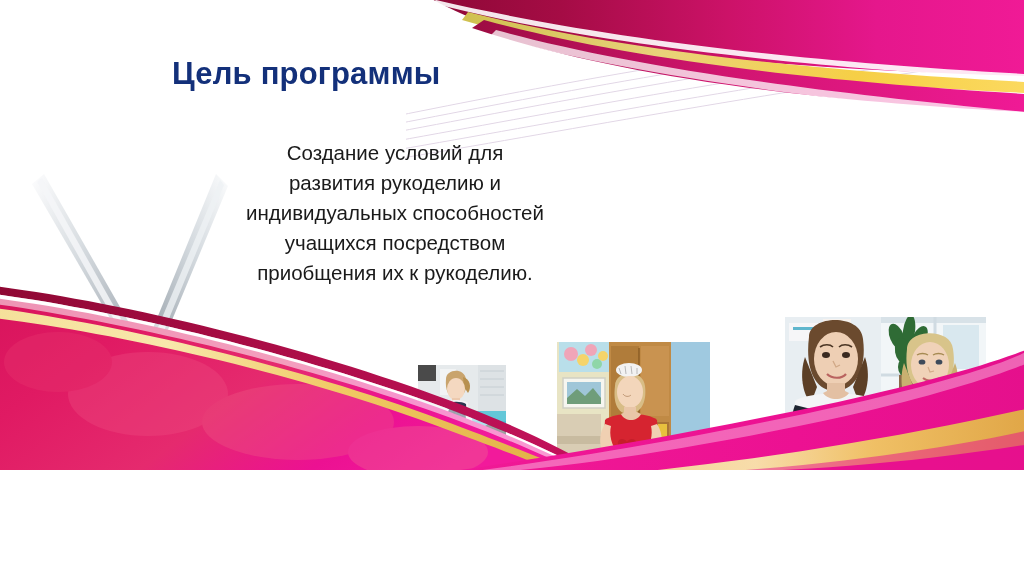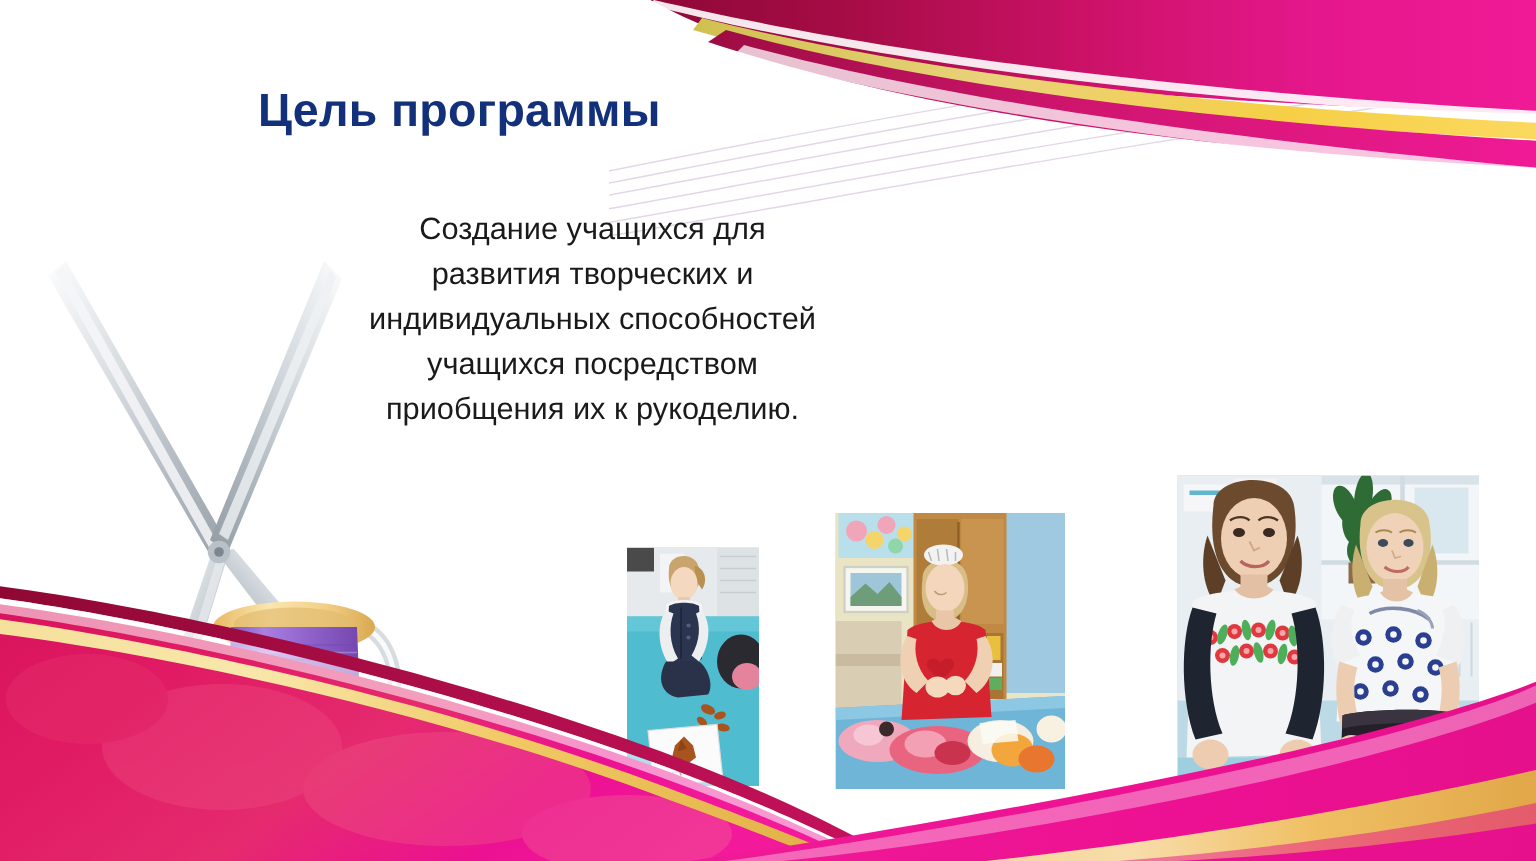"Цель программы" #slide { height: 574px -> 470px }
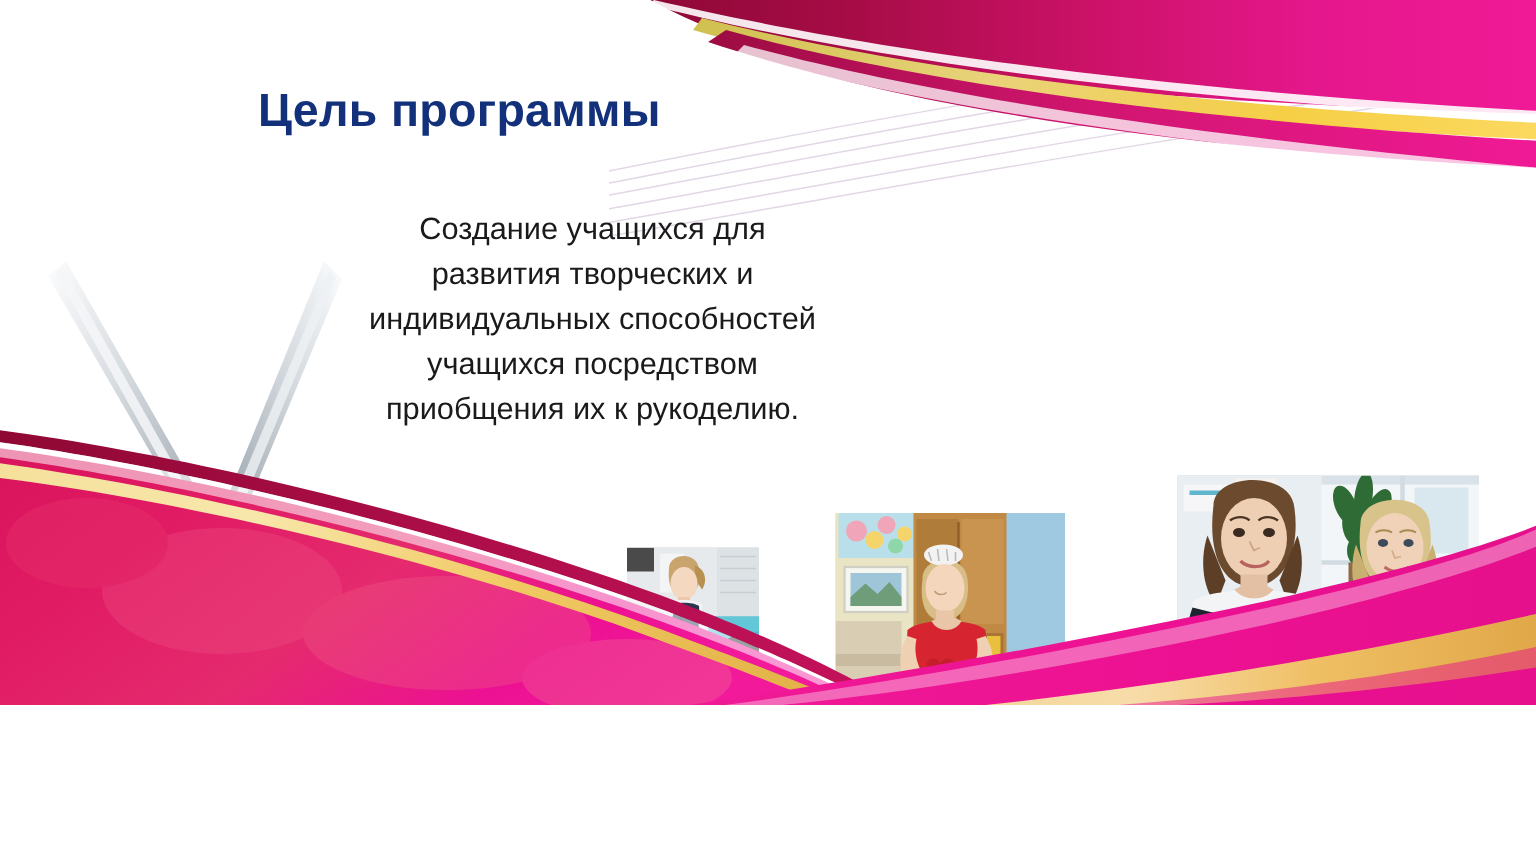"Создание учащихся для развития" div.body-text { text: учащихся  для  развития творческих -> условий  для  развития рукоделию }
